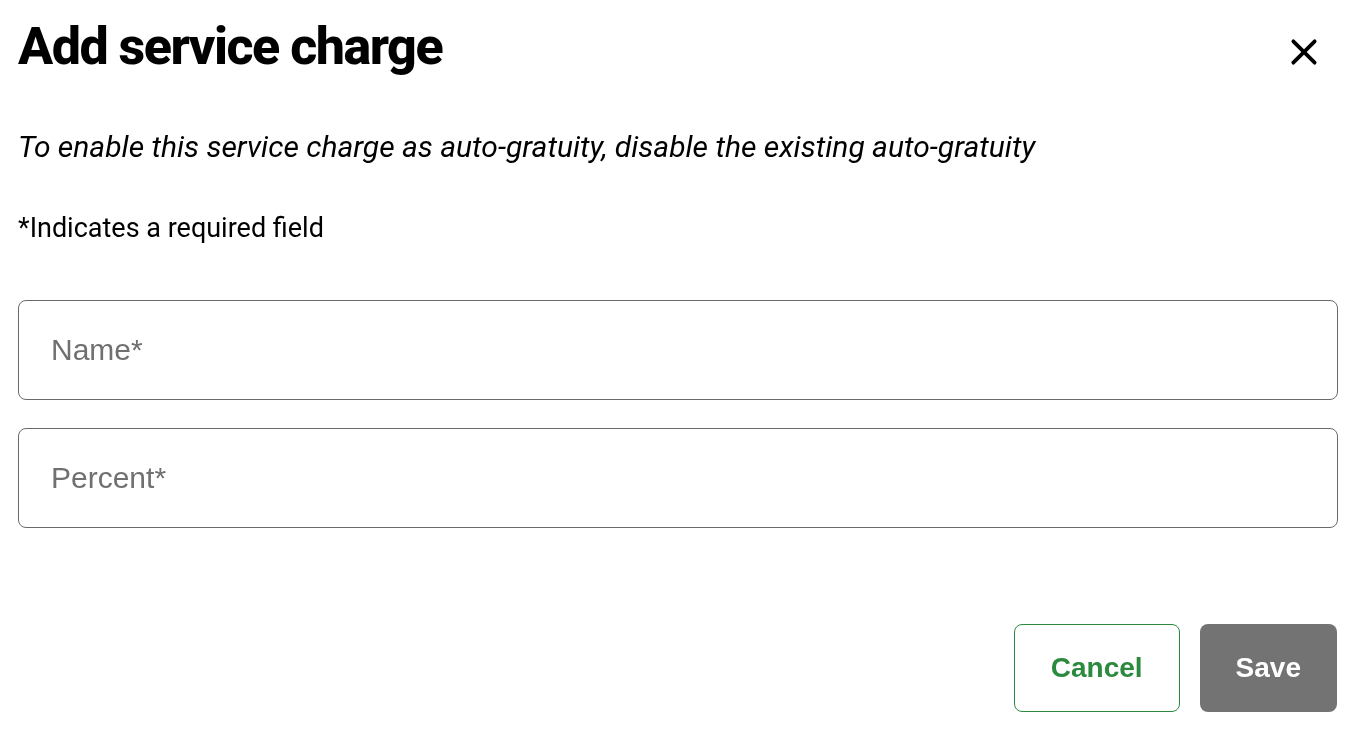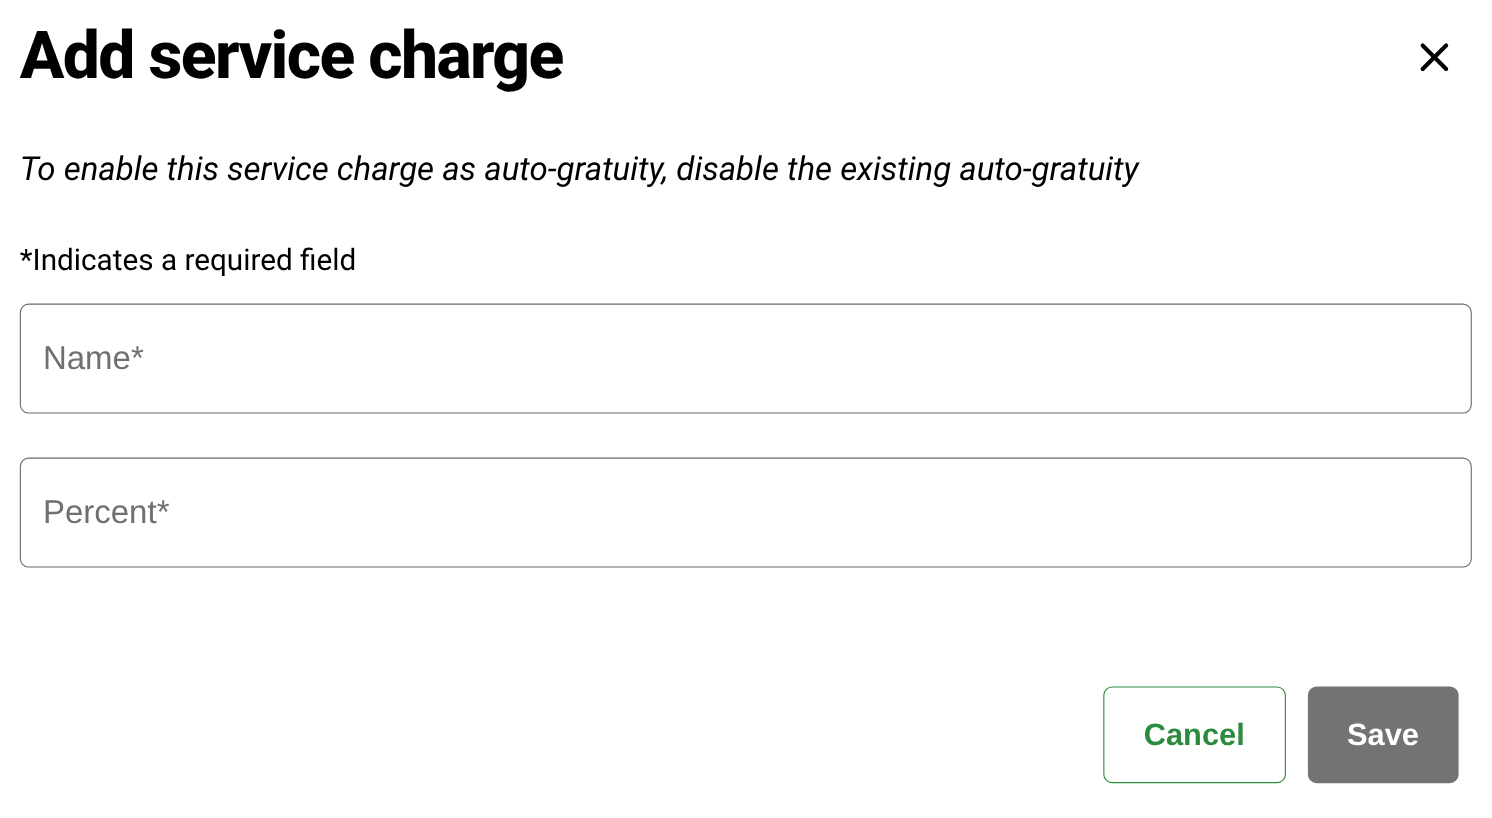"Add service charge" .title { font-size: 60px -> 52px }
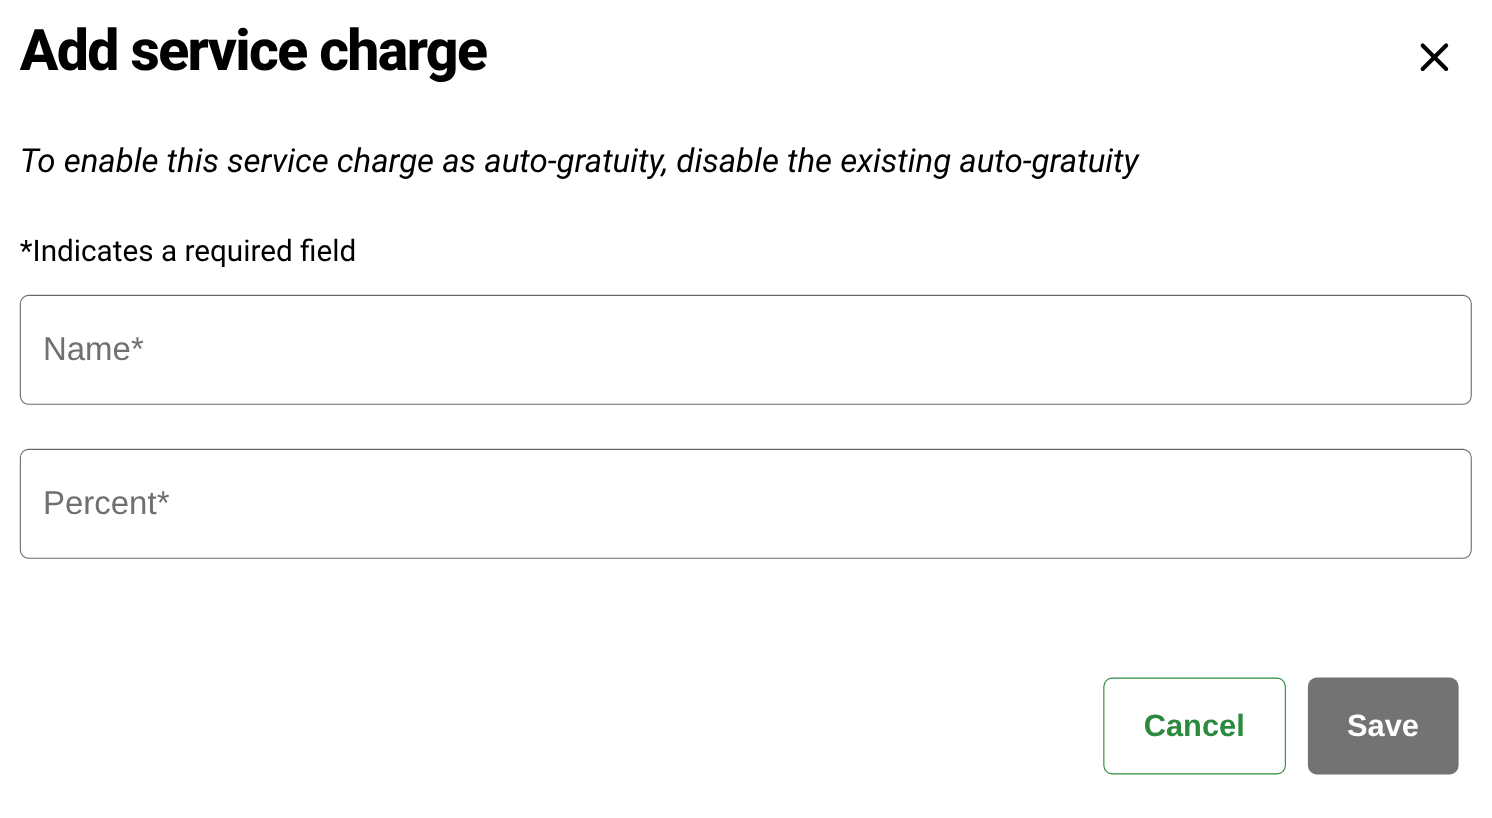"*Indicates a required field" .hint { margin-bottom: 24px -> 56px }
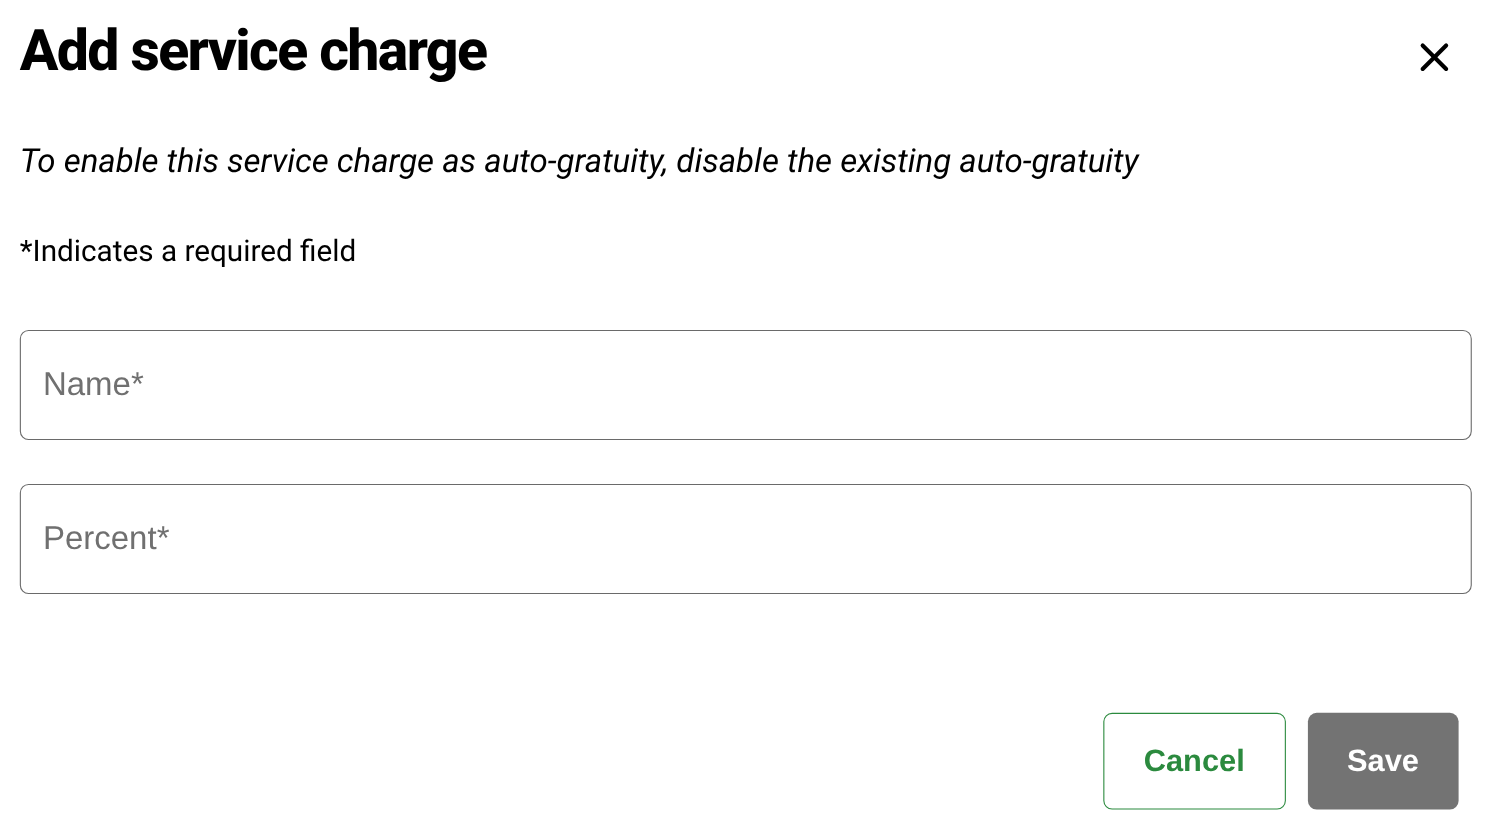"Name*" .field { margin-bottom: 40px -> 28px; padding: 0 20px -> 0 32px }
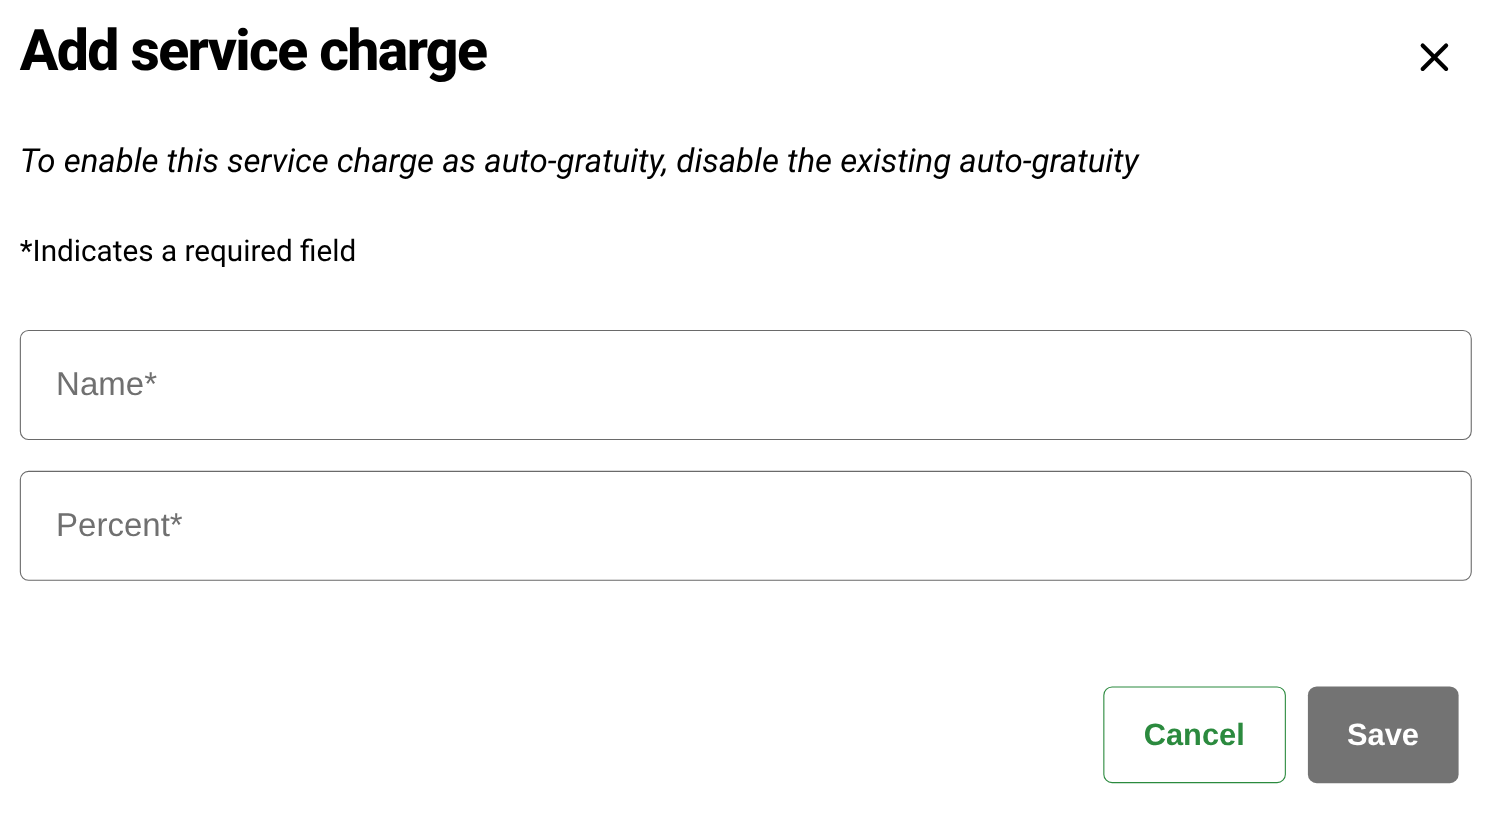"Cancel" .footer { right: 12px -> 1px }
